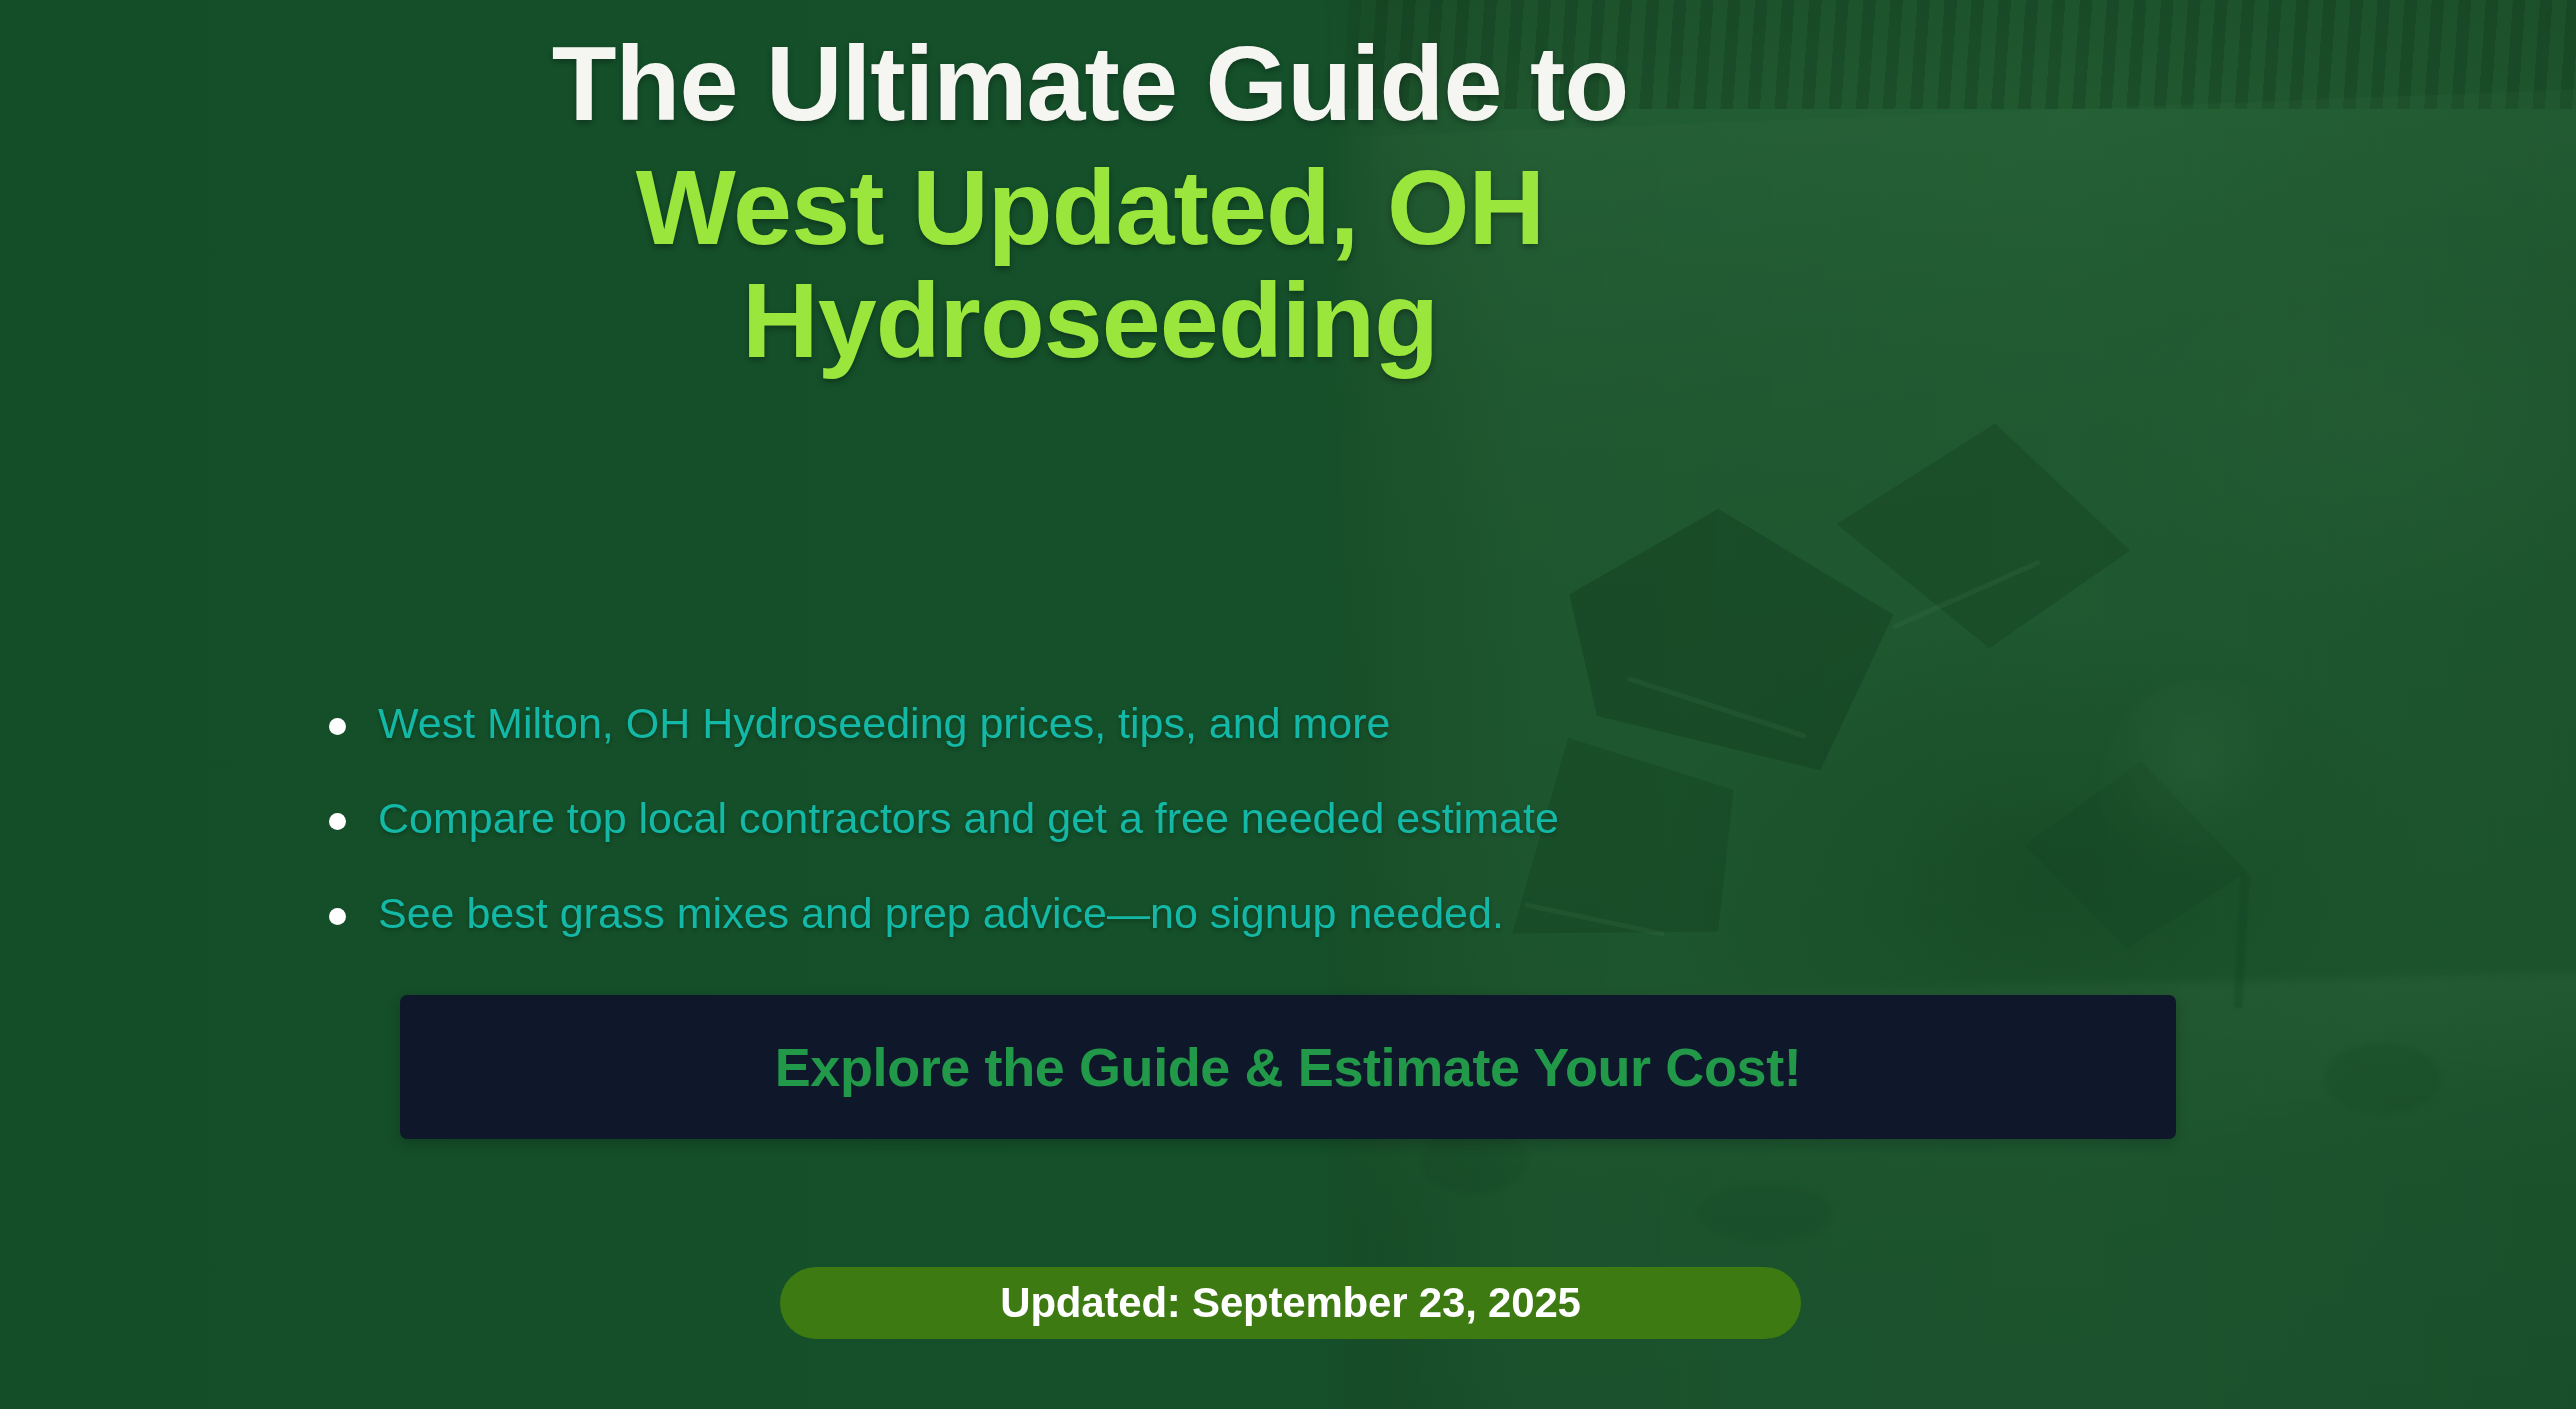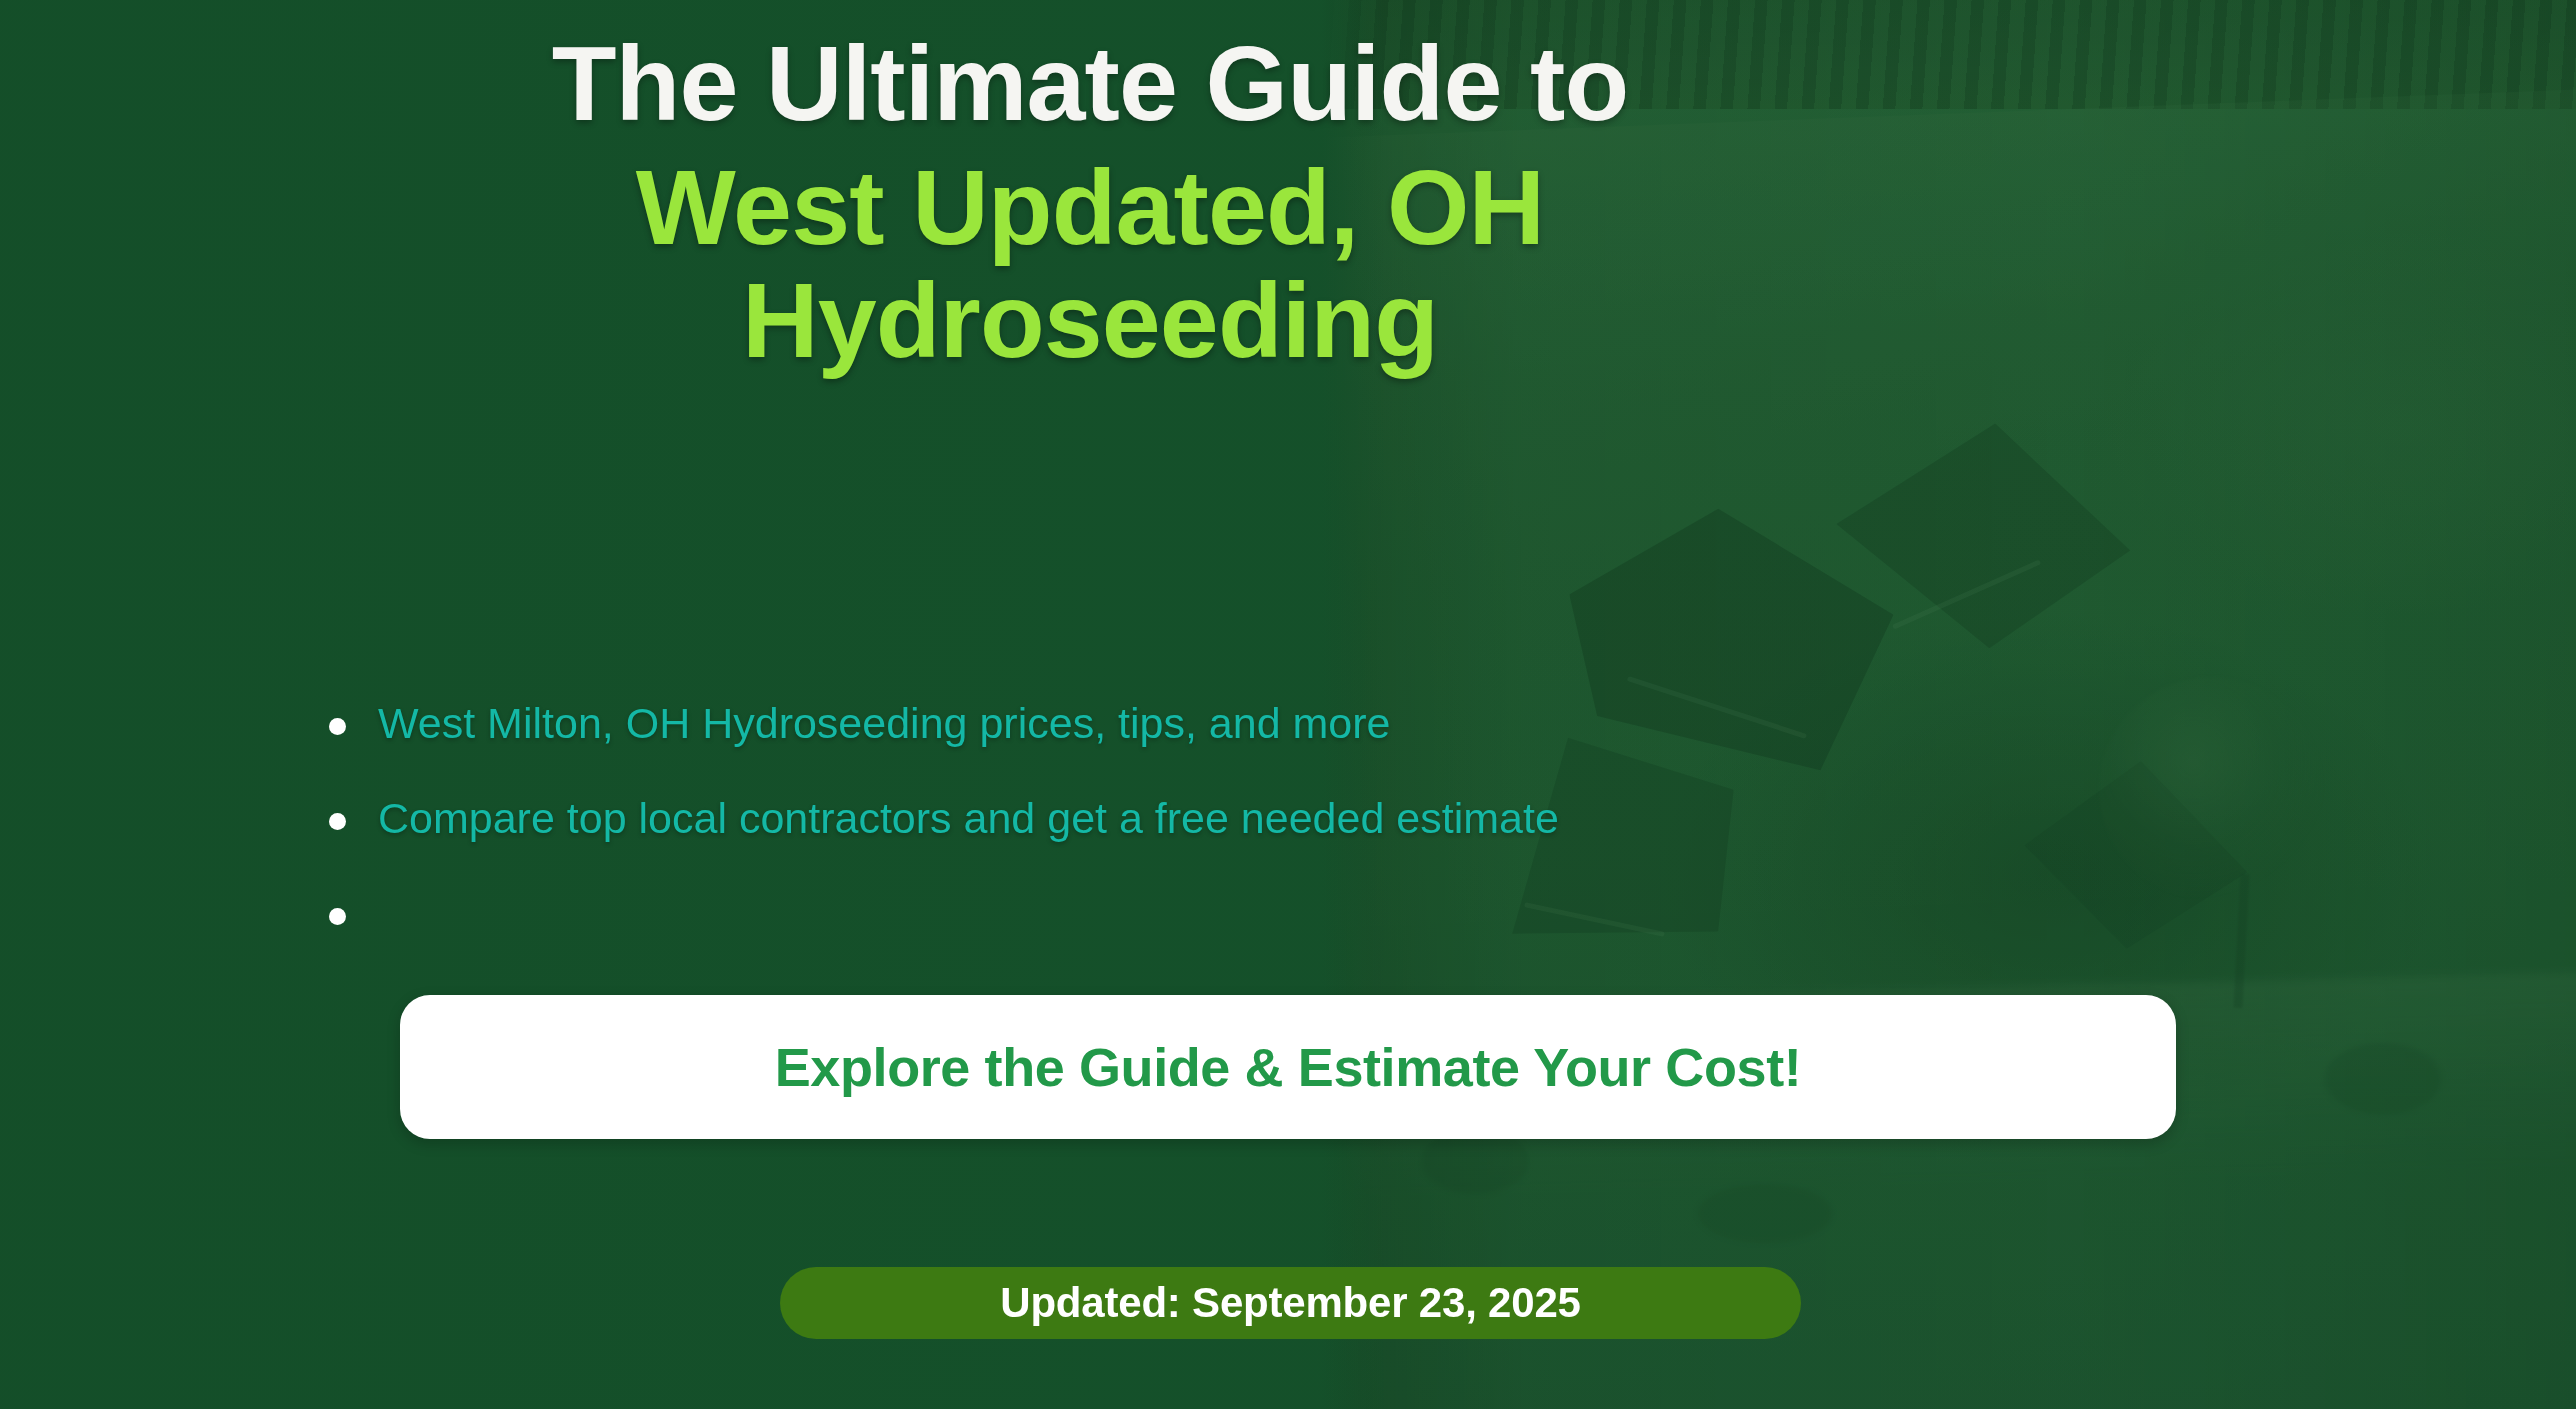"See best grass mixes and" span { html: none -> <span>See best grass mixes and prep advice—no signup needed.</span> }
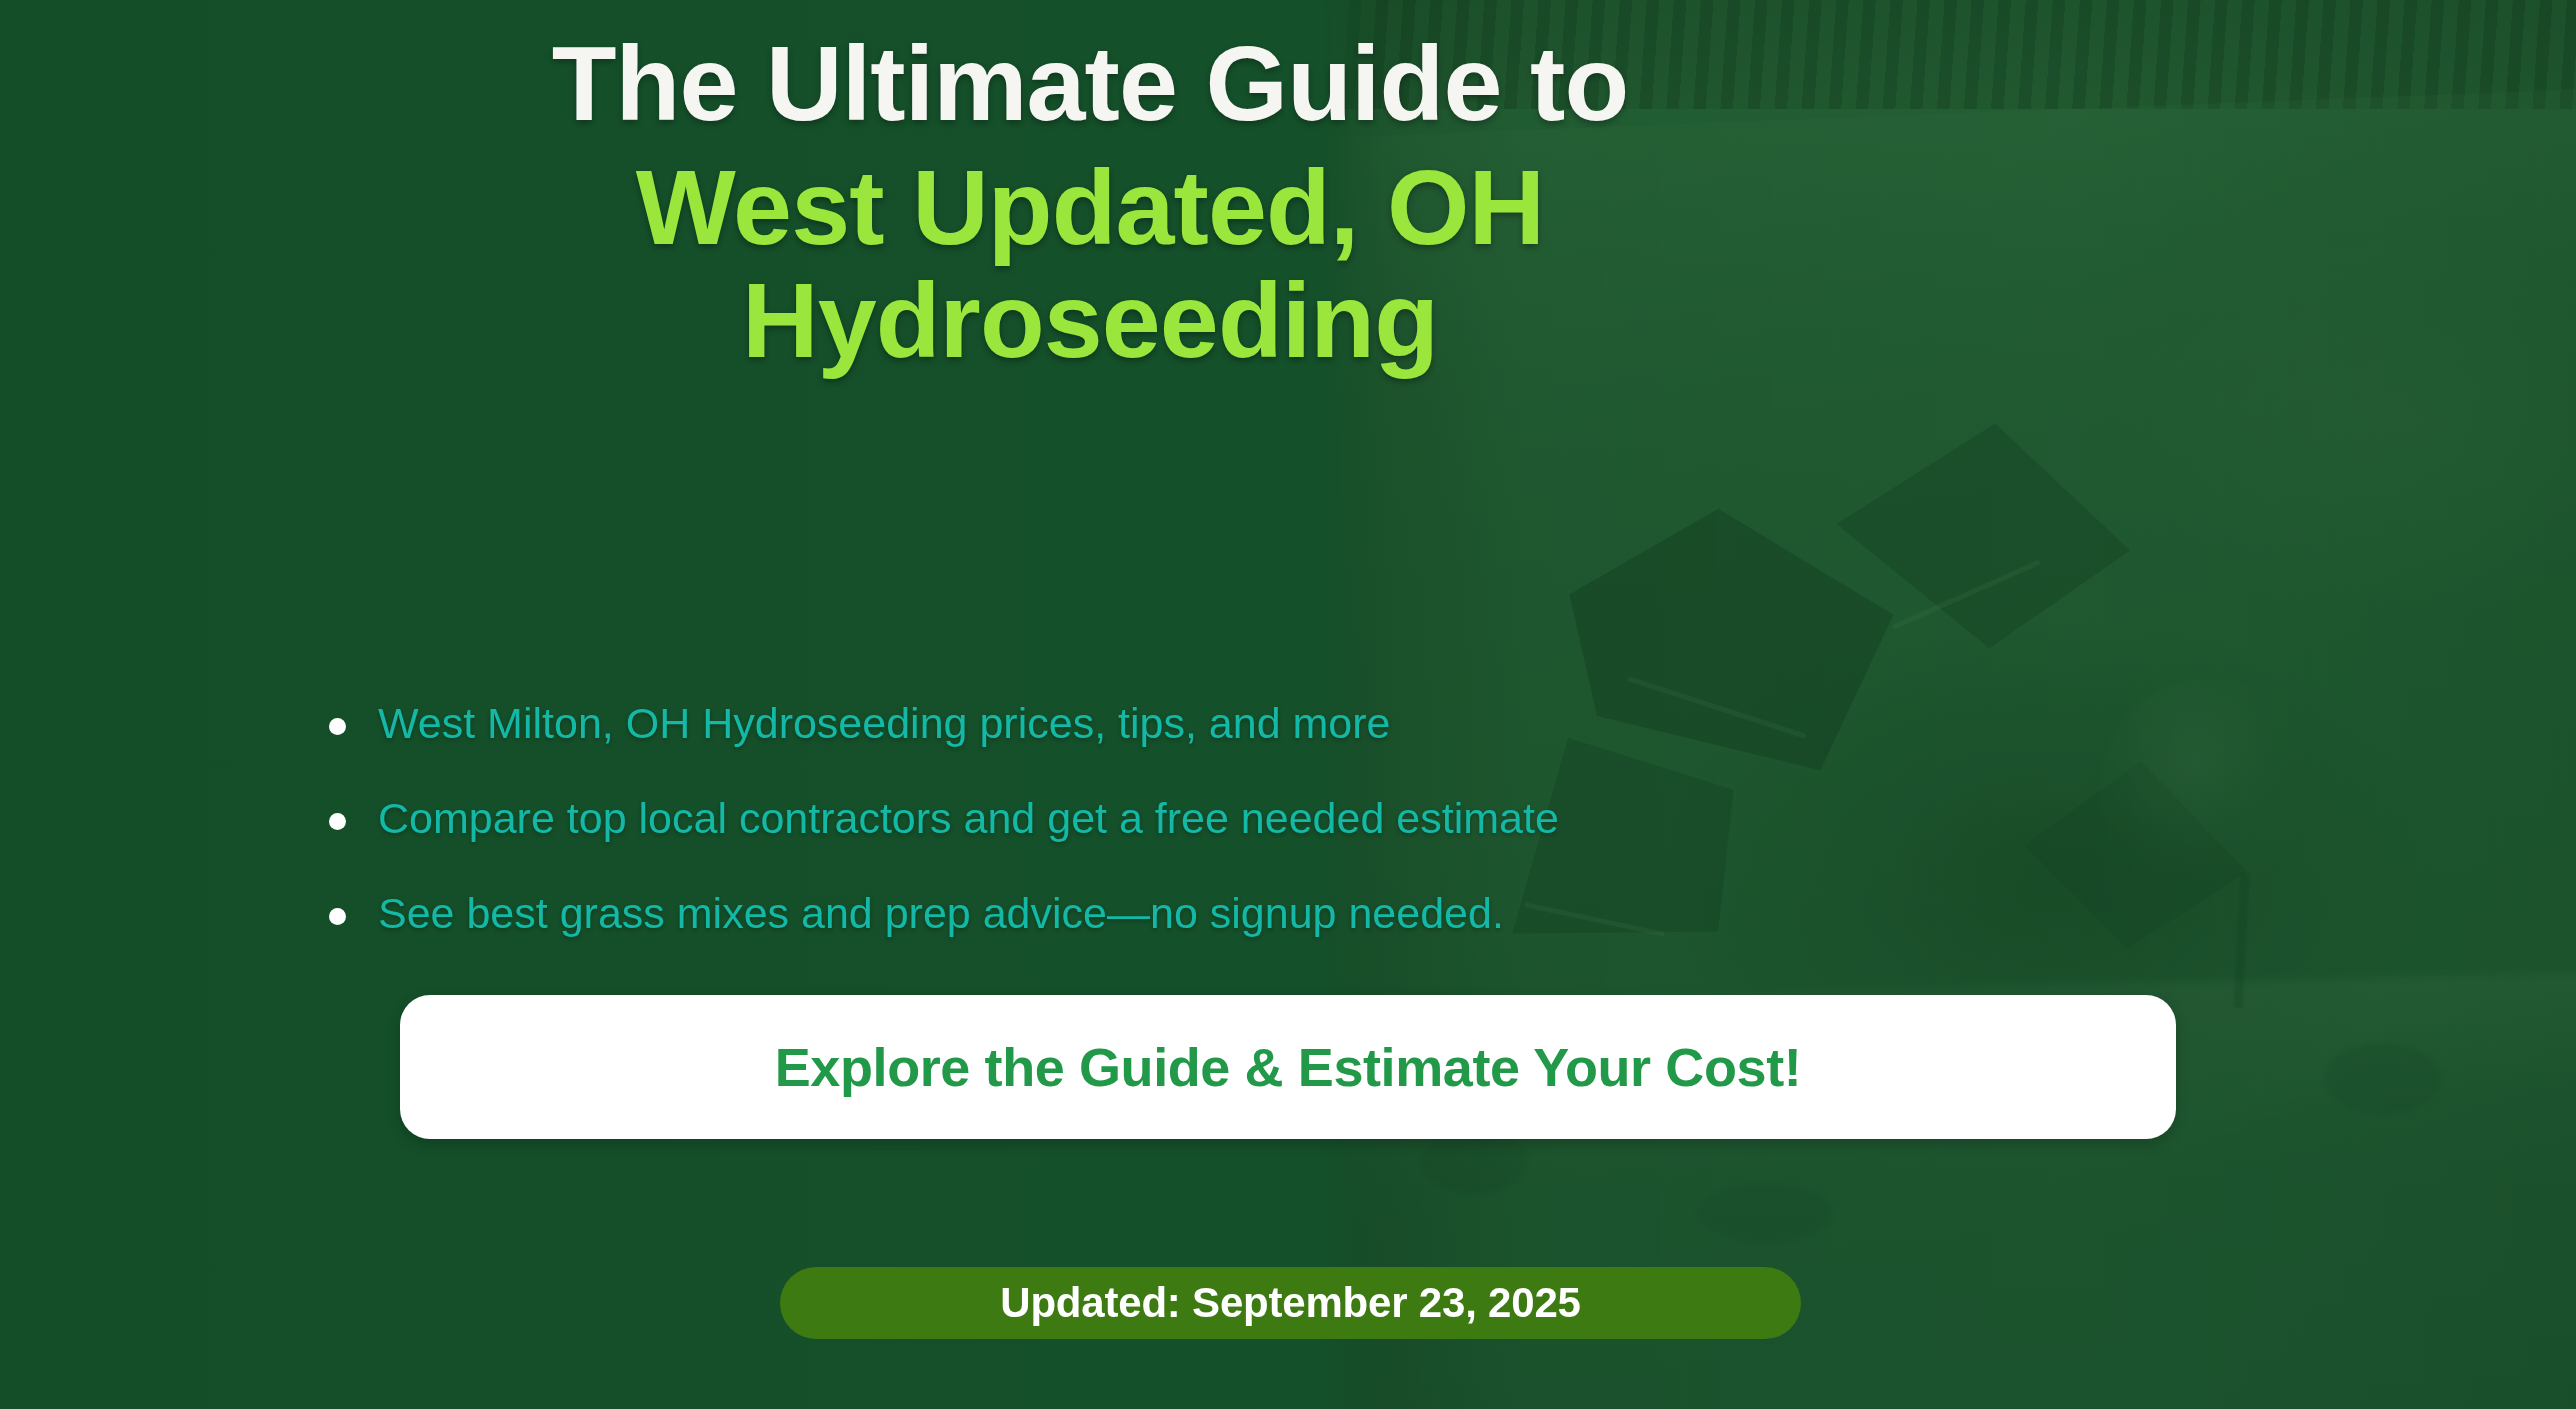"Explore the Guide & Estimate" .cta { background: #ffffff -> #0f172a; border-radius: 30px -> 7px }
